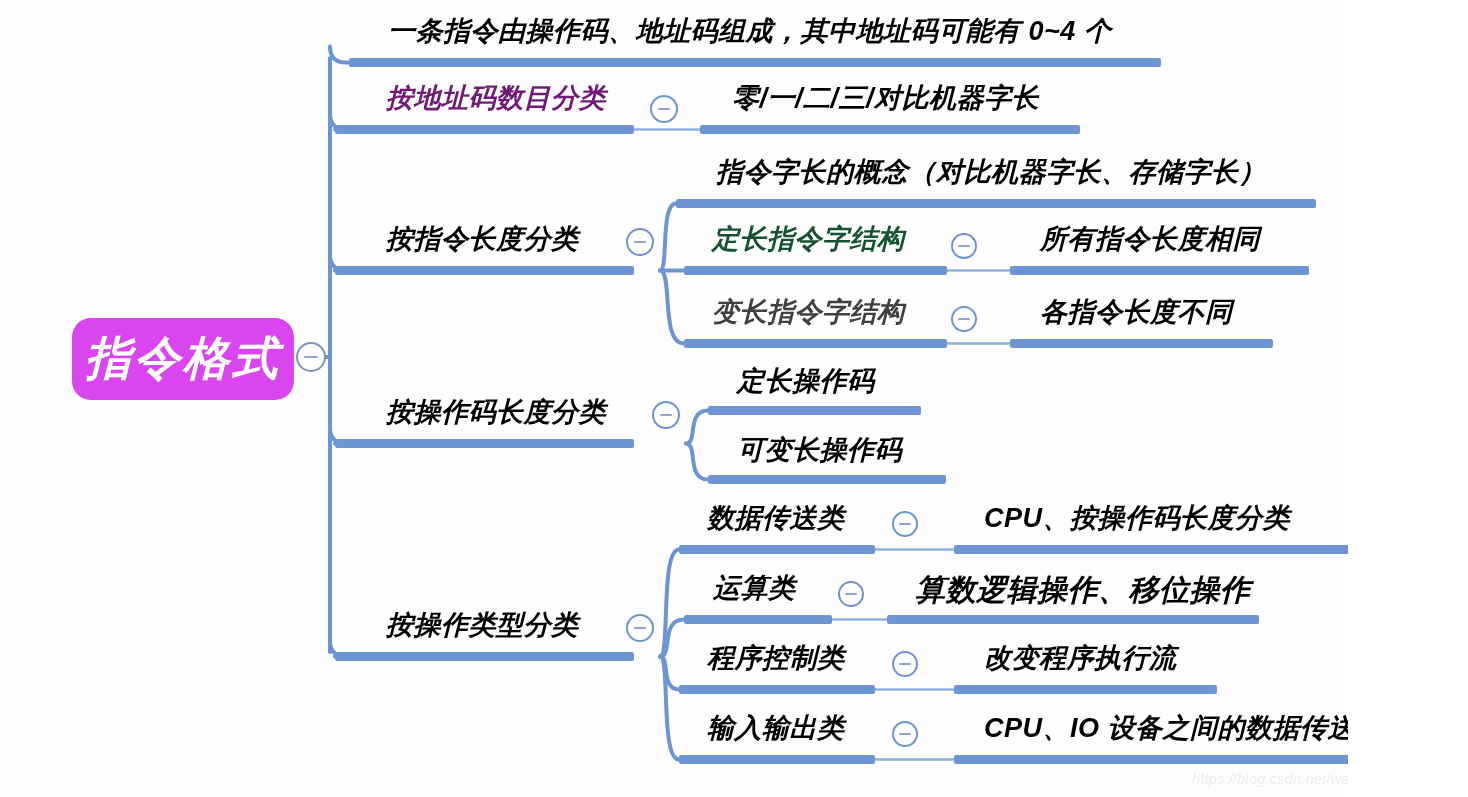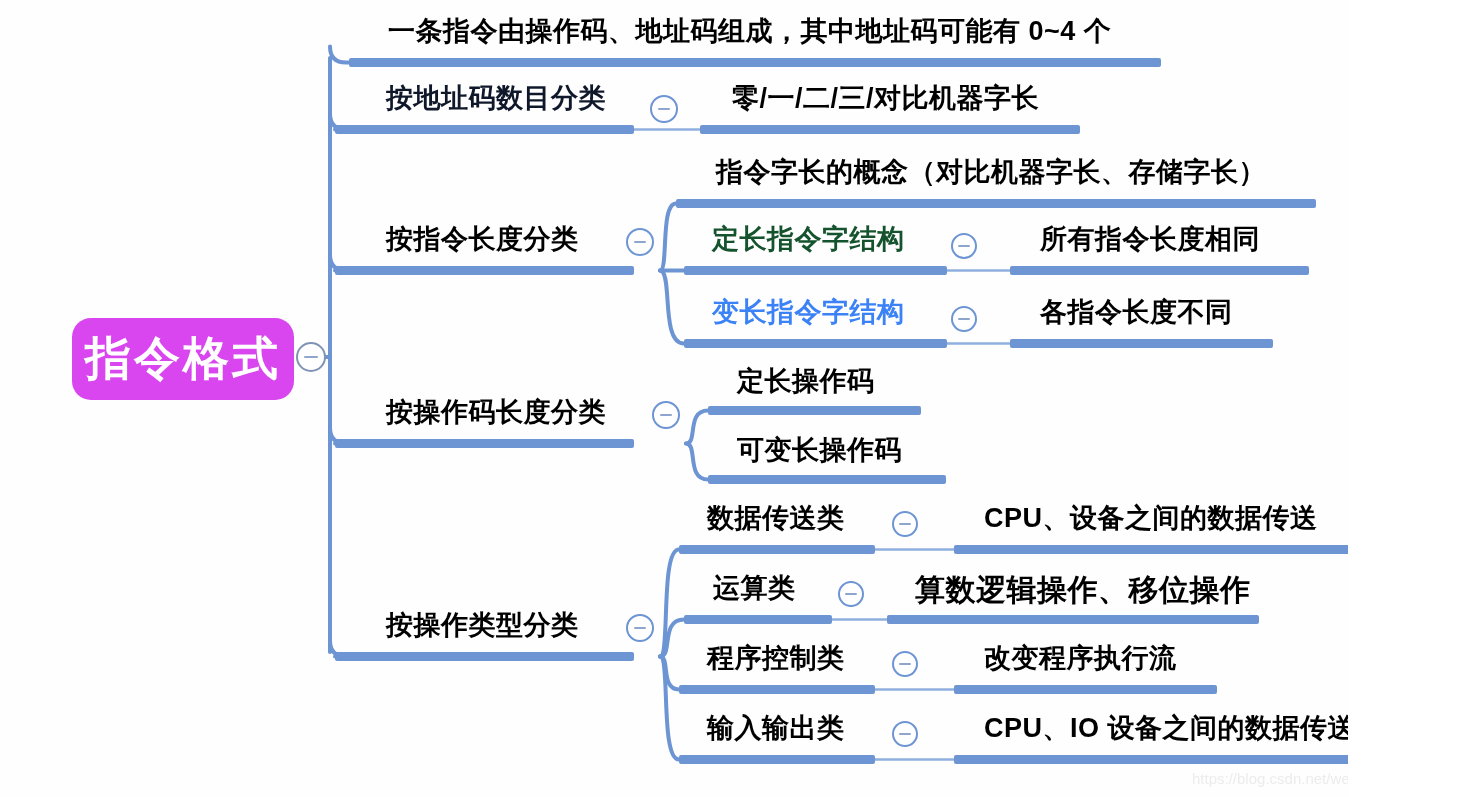"一条指令由操作码、地址码组成，其中地址码可能有 0~4 个" div { font-style: none -> italic }
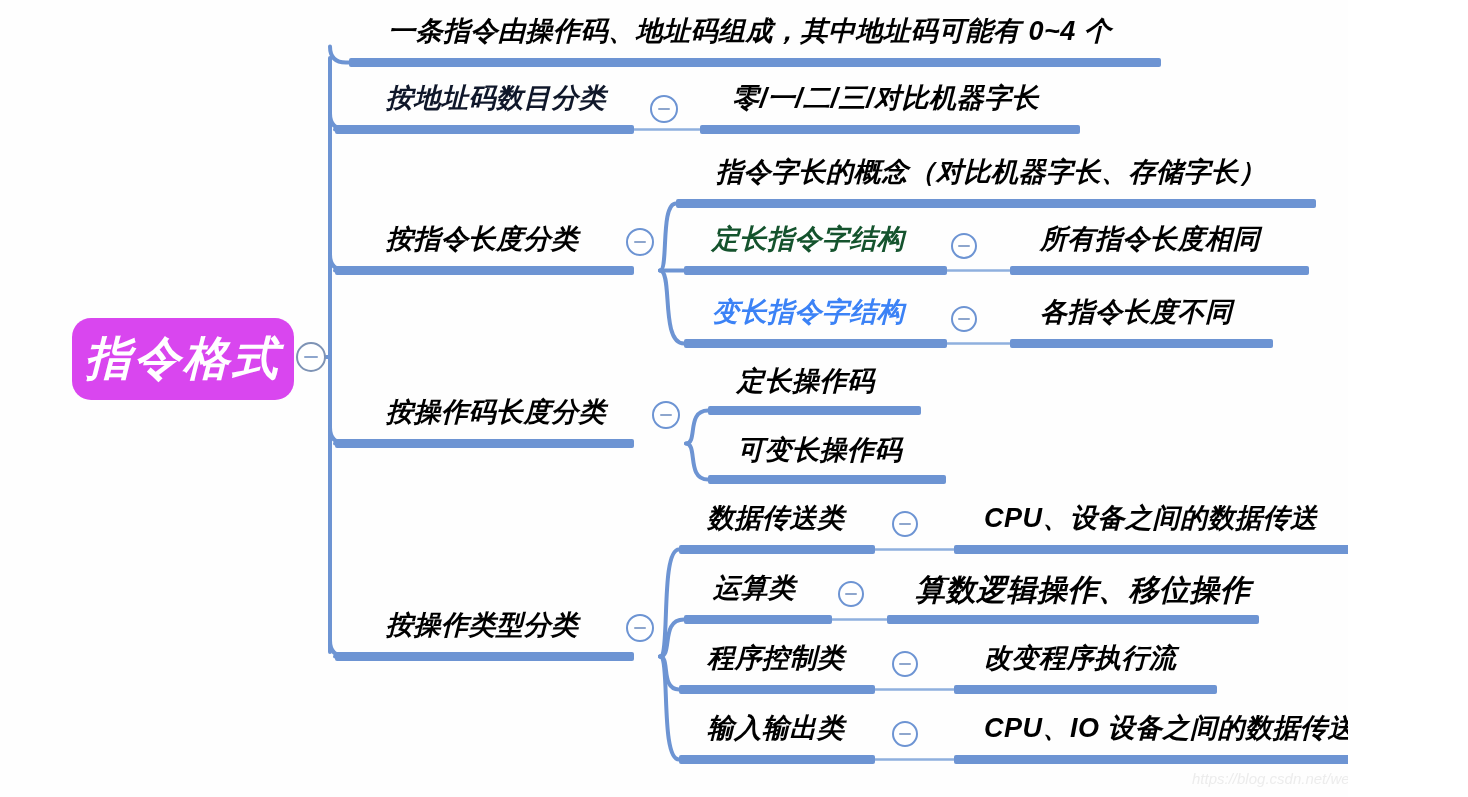"按地址码数目分类" div.node-label { color: #0f172a -> #701a75 }
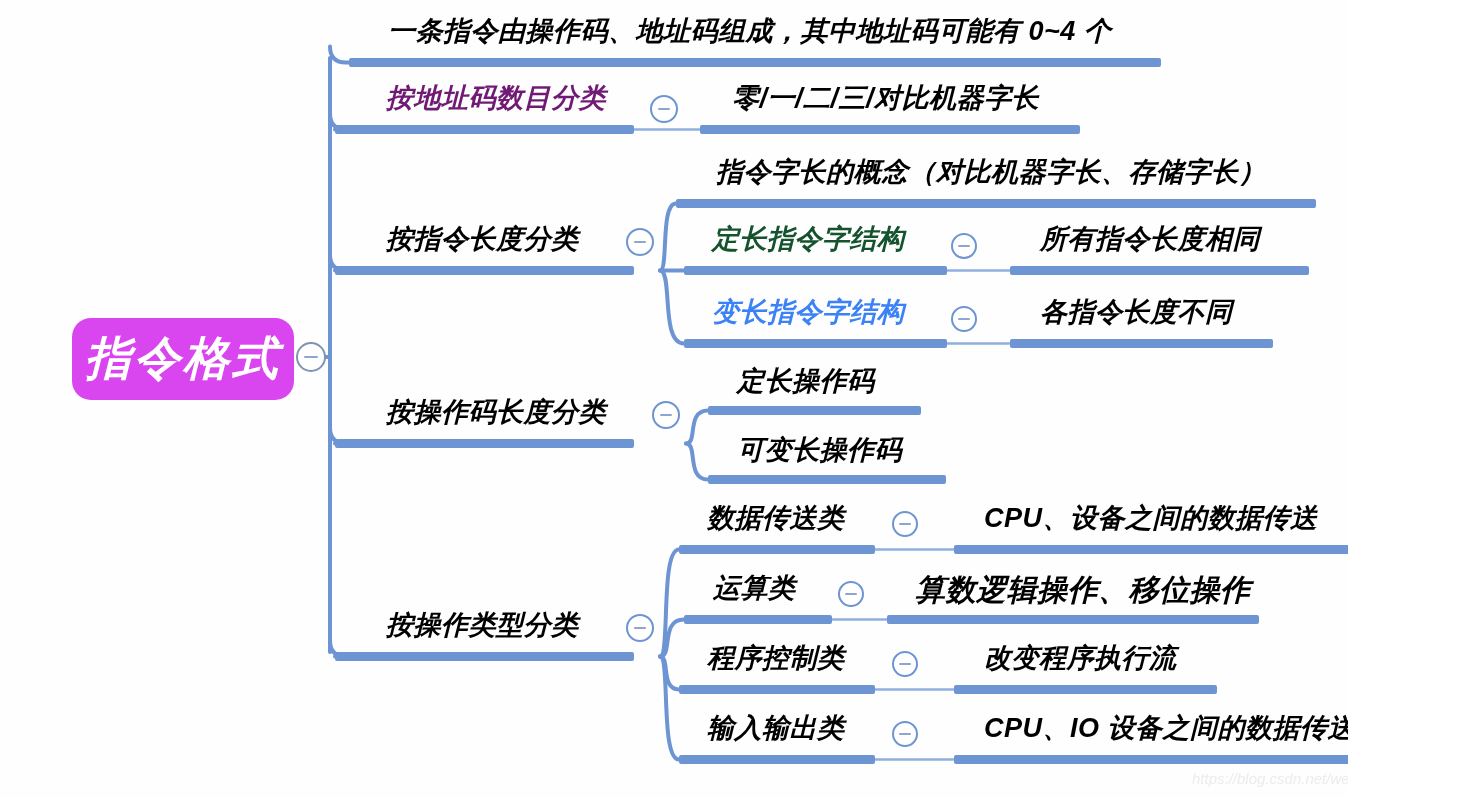"变长指令字结构" div.node-label { color: #3b82f6 -> #404040 }
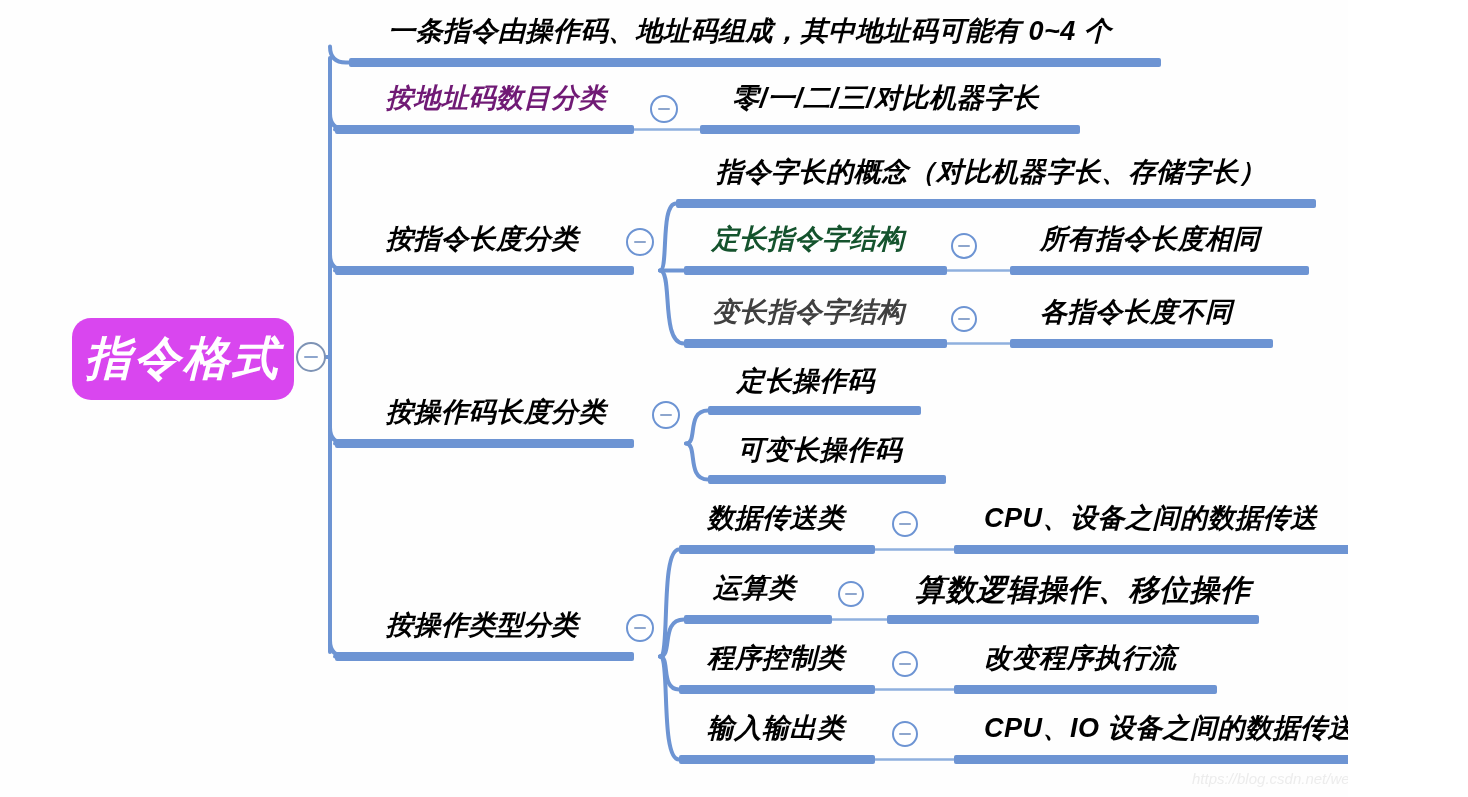"CPU、设备之间的数据传送" div.node-label { text: 设备之间的数据传送 -> 按操作码长度分类 }
